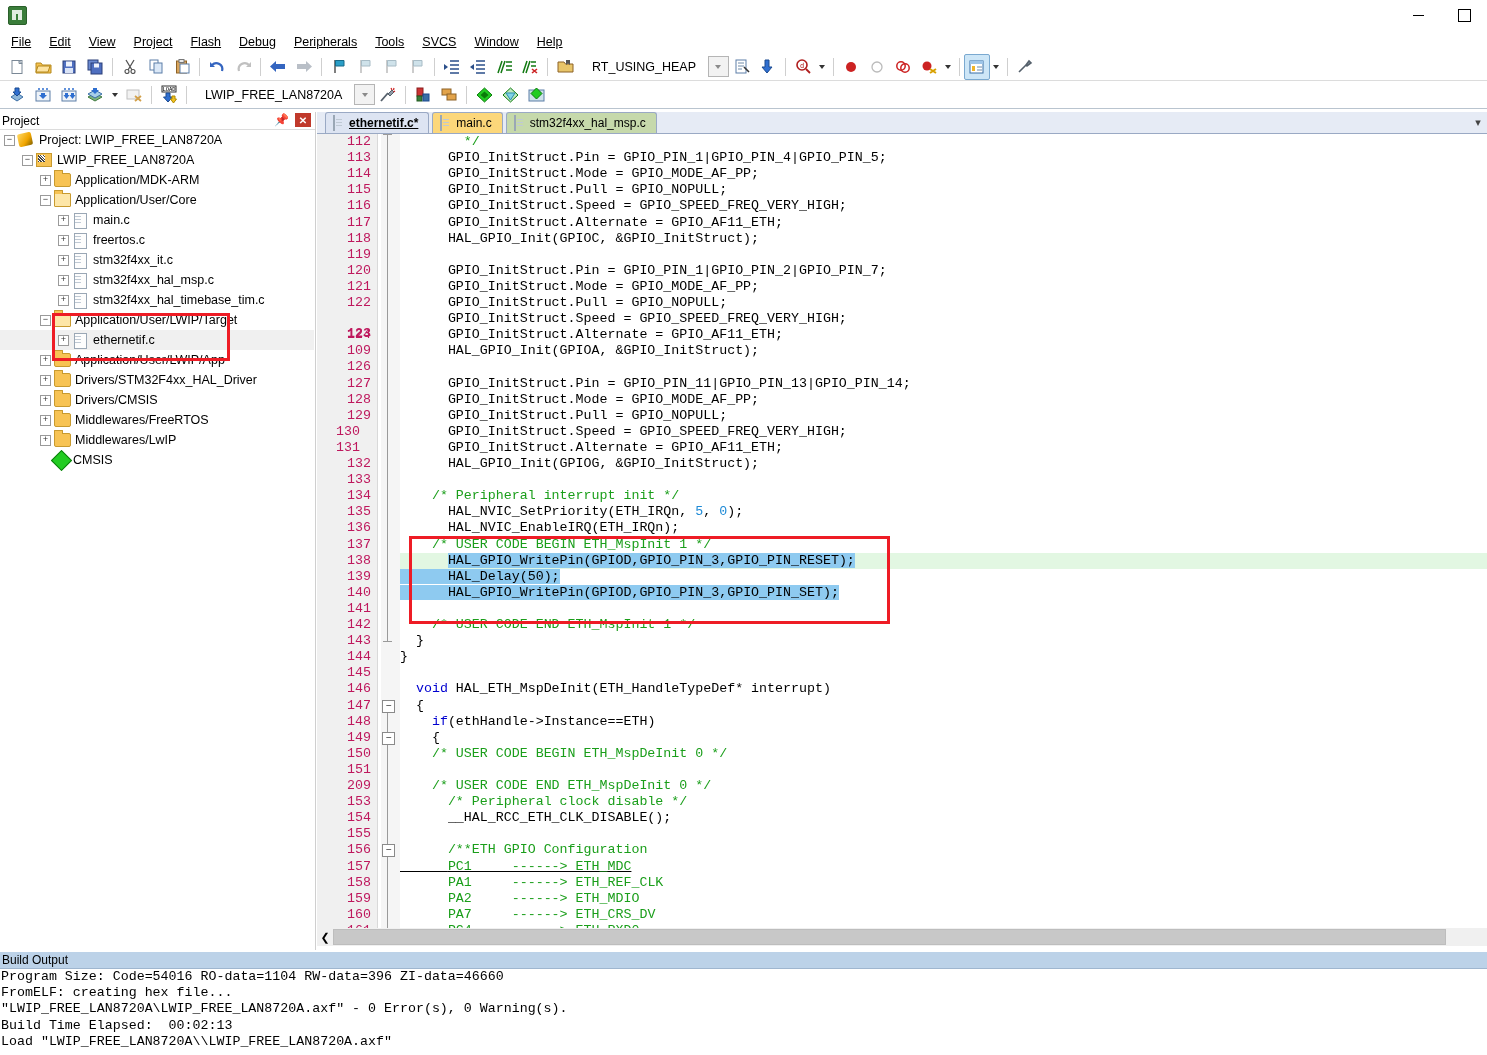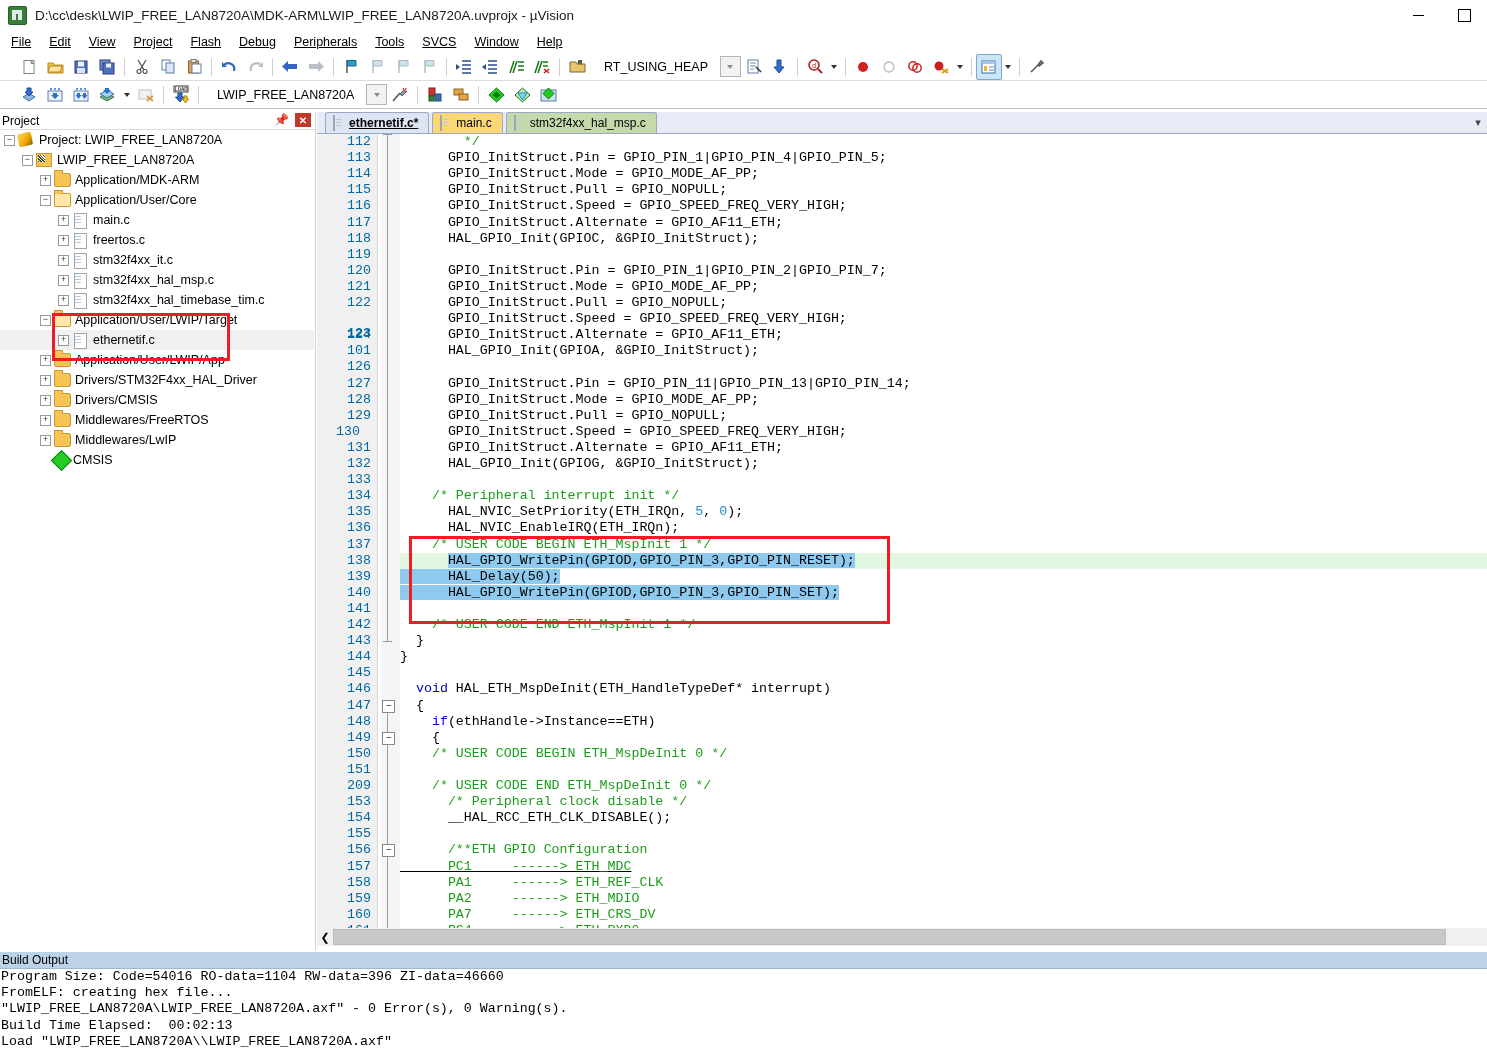"D:\cc\desk\LWIP_FREE_LAN8720A\MDK-ARM\LW" div.tb-title { html: <div>D:\cc\desk\LWIP_FREE_LAN8720A\MDK-ARM\LWIP_FREE_LAN8720A.uvprojx - µVision</div> -> none }
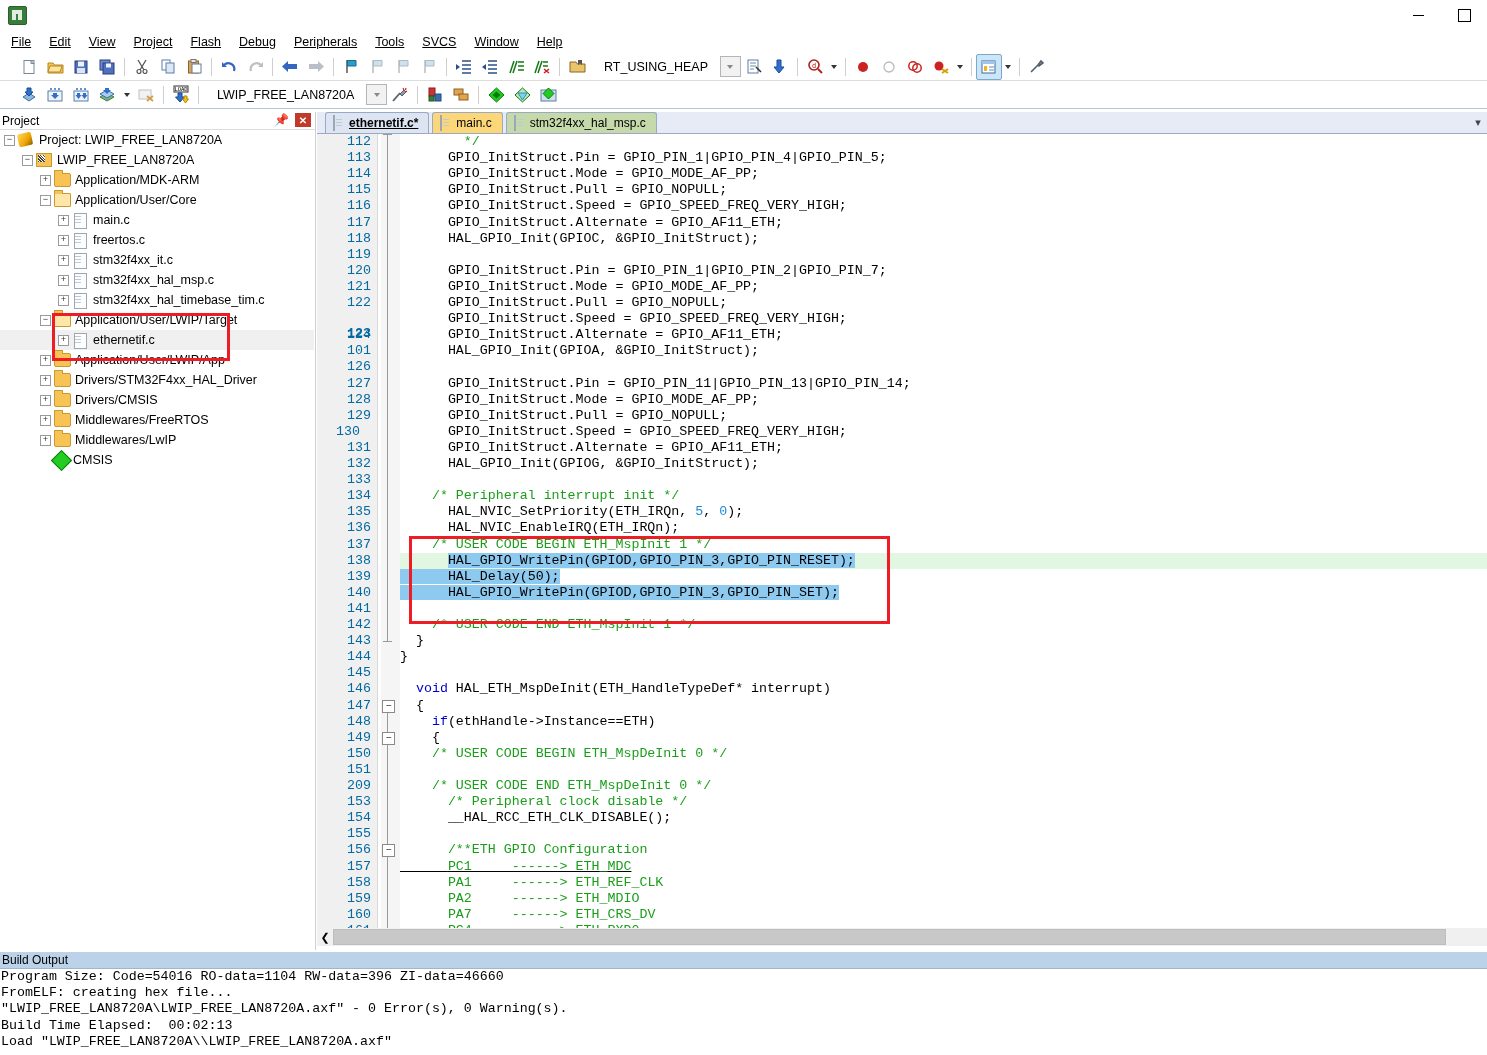"RT_USING_HEAP" .toolbar { padding-left: 16px -> 4px }
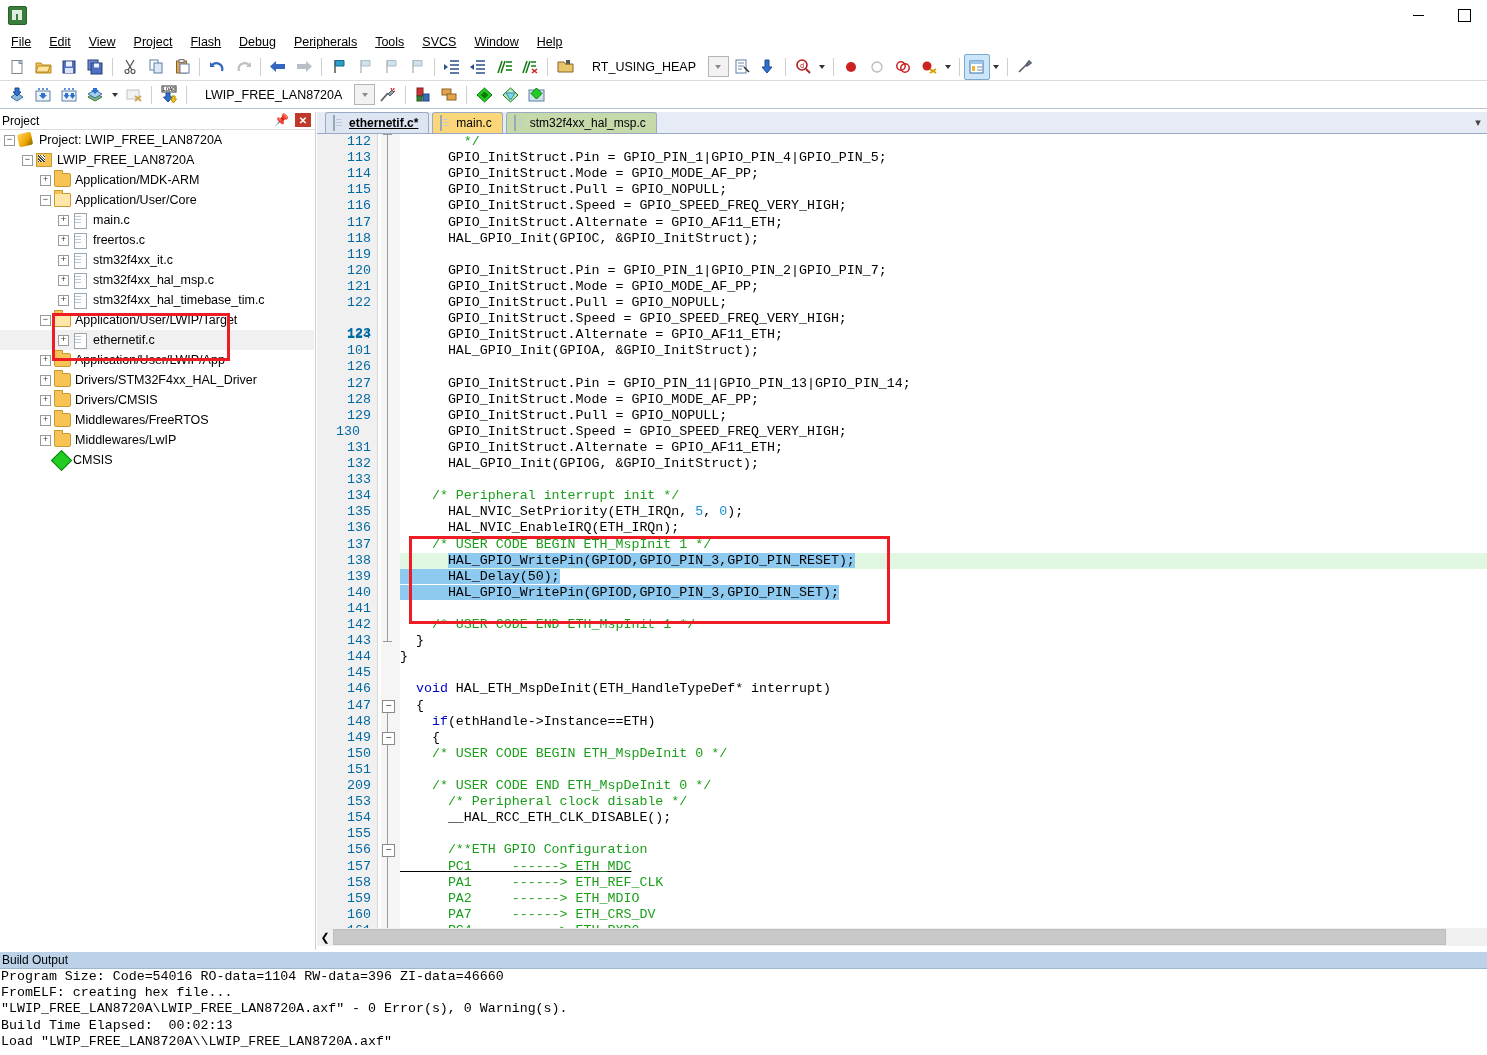"112" .lnum { color: #0369a1 -> #be185d }
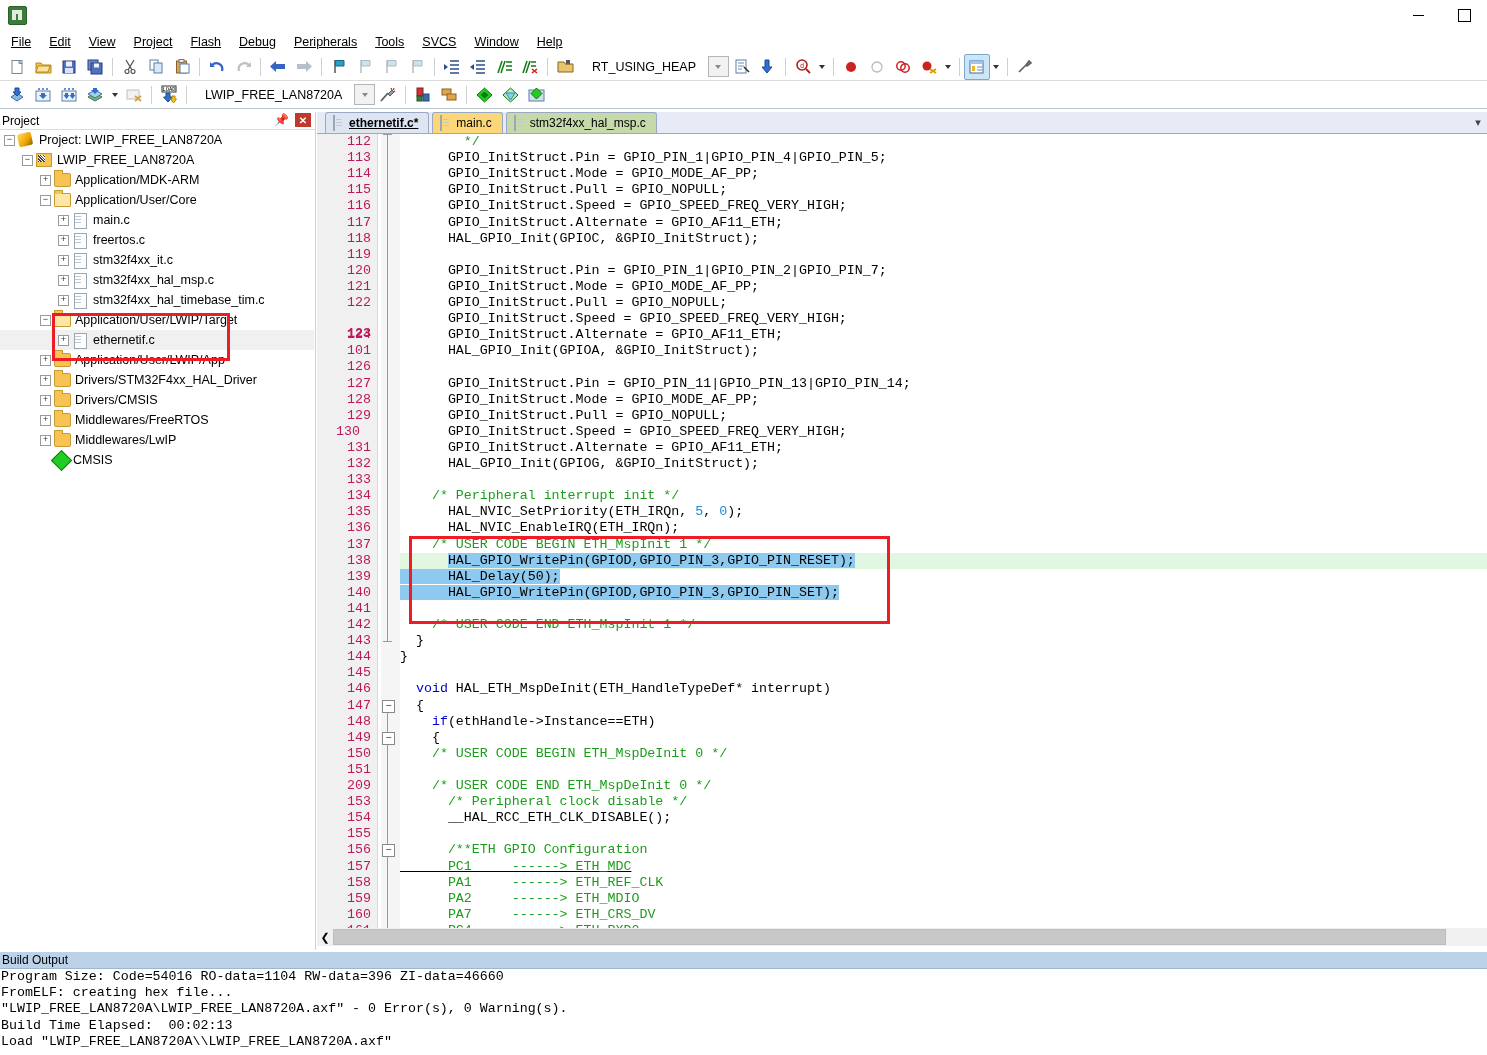"101" div.lnum { text: 101 -> 109 }
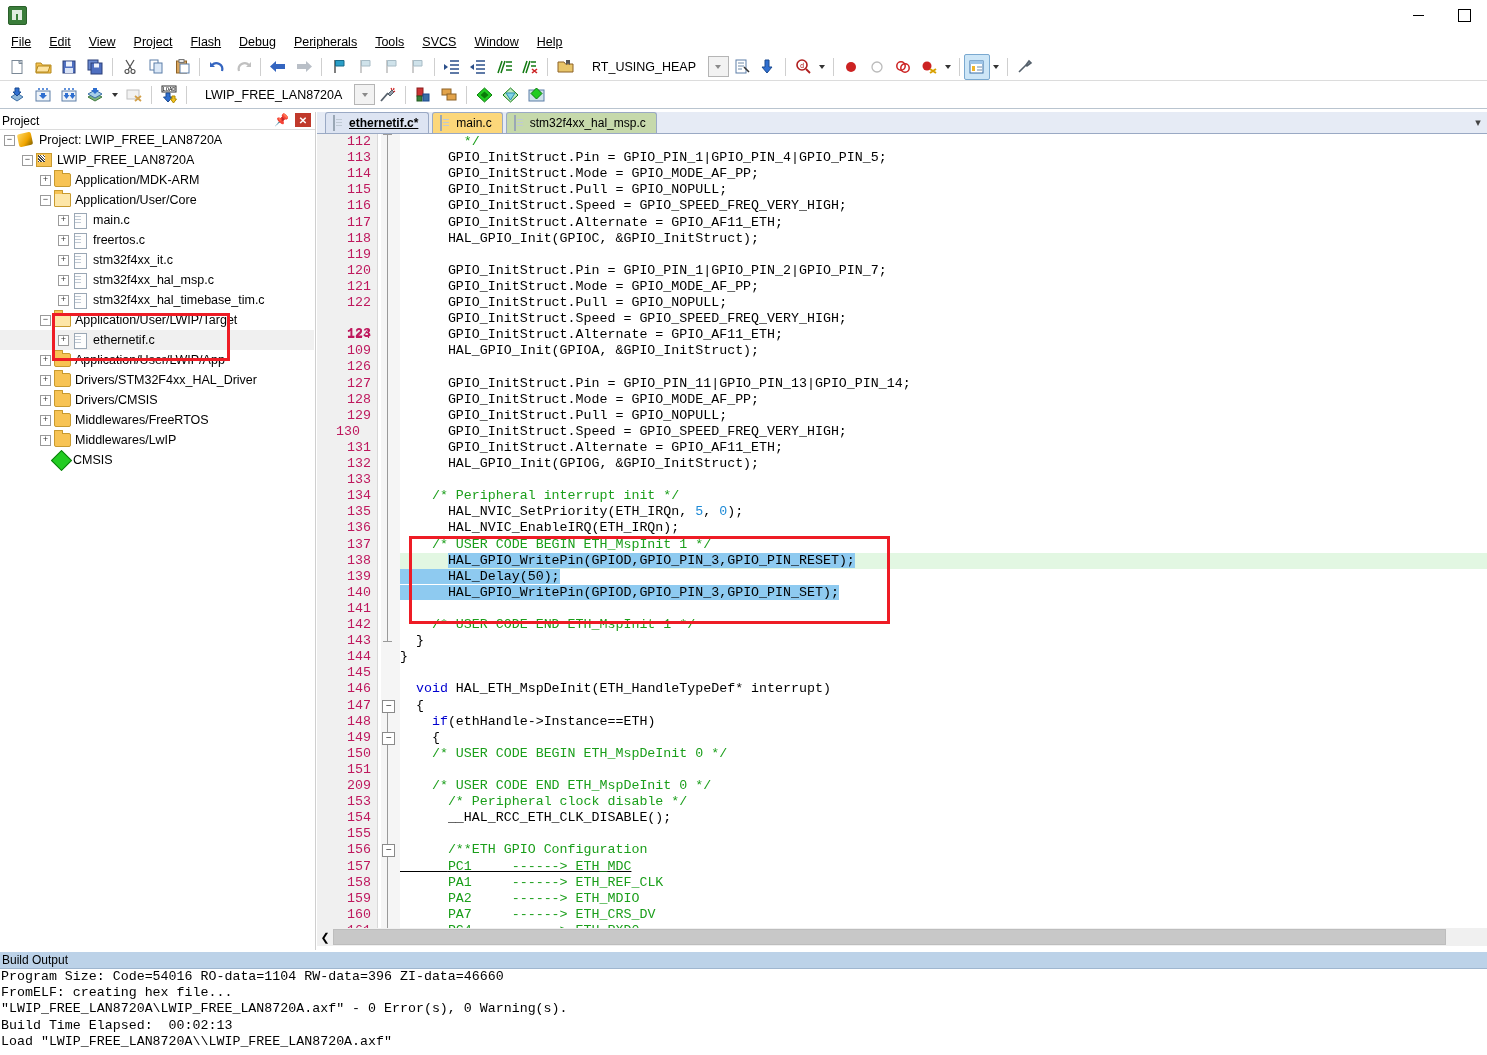"131" div.lnum { text-align: none -> center }
